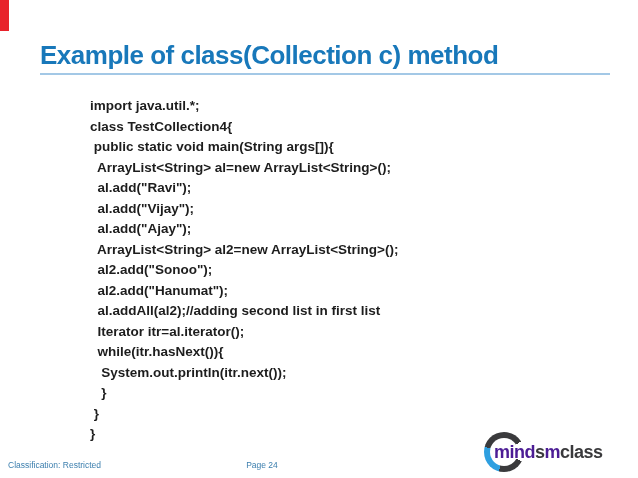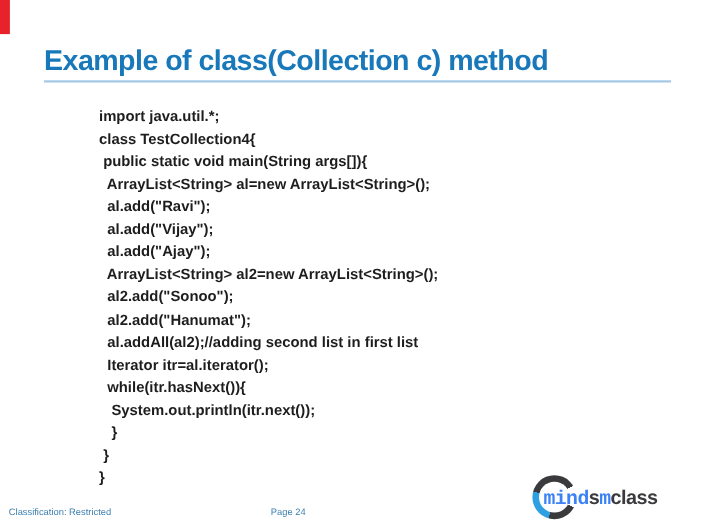"mind" .logo-blue { color: #3b82f6 -> #4c1d95; font-family: Liberation Mono, monospace -> none }
